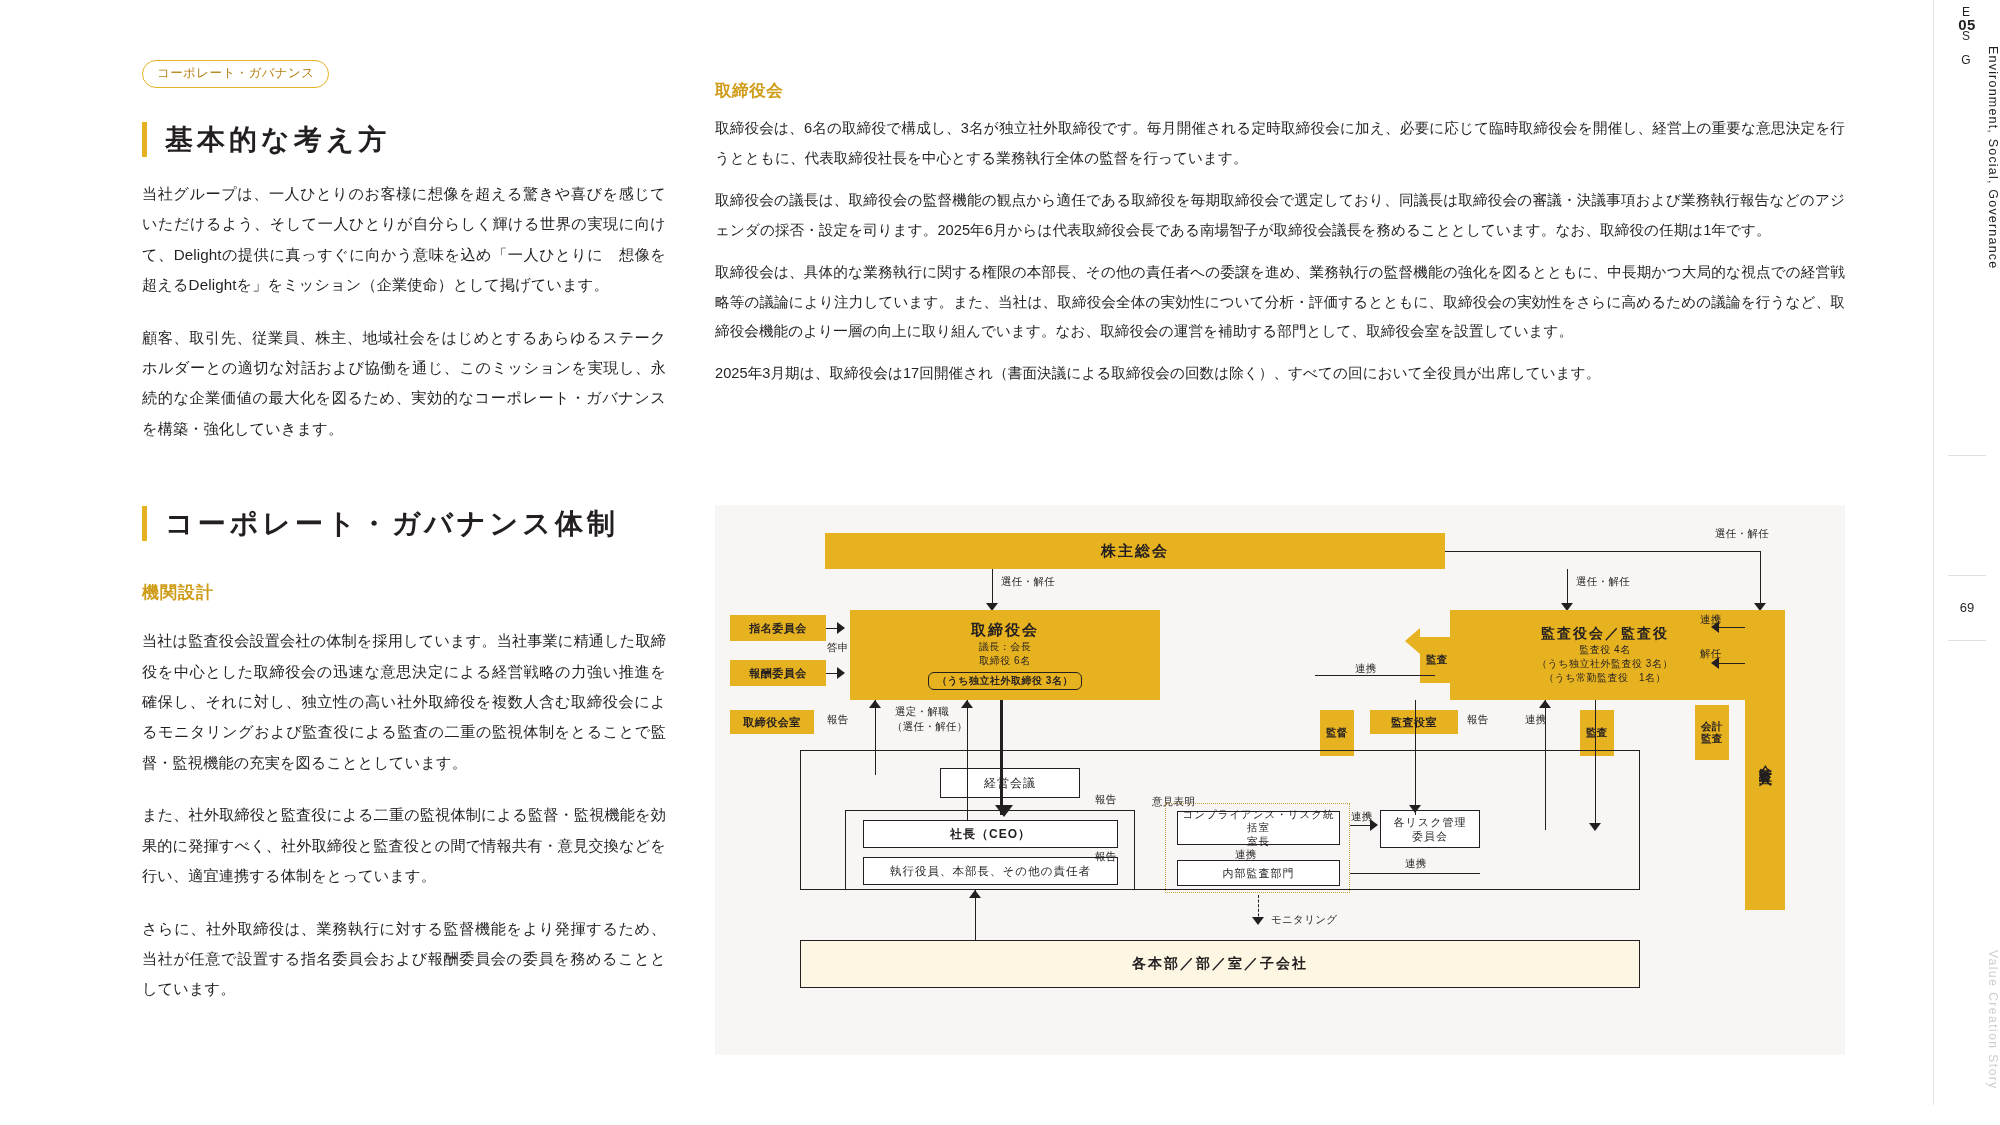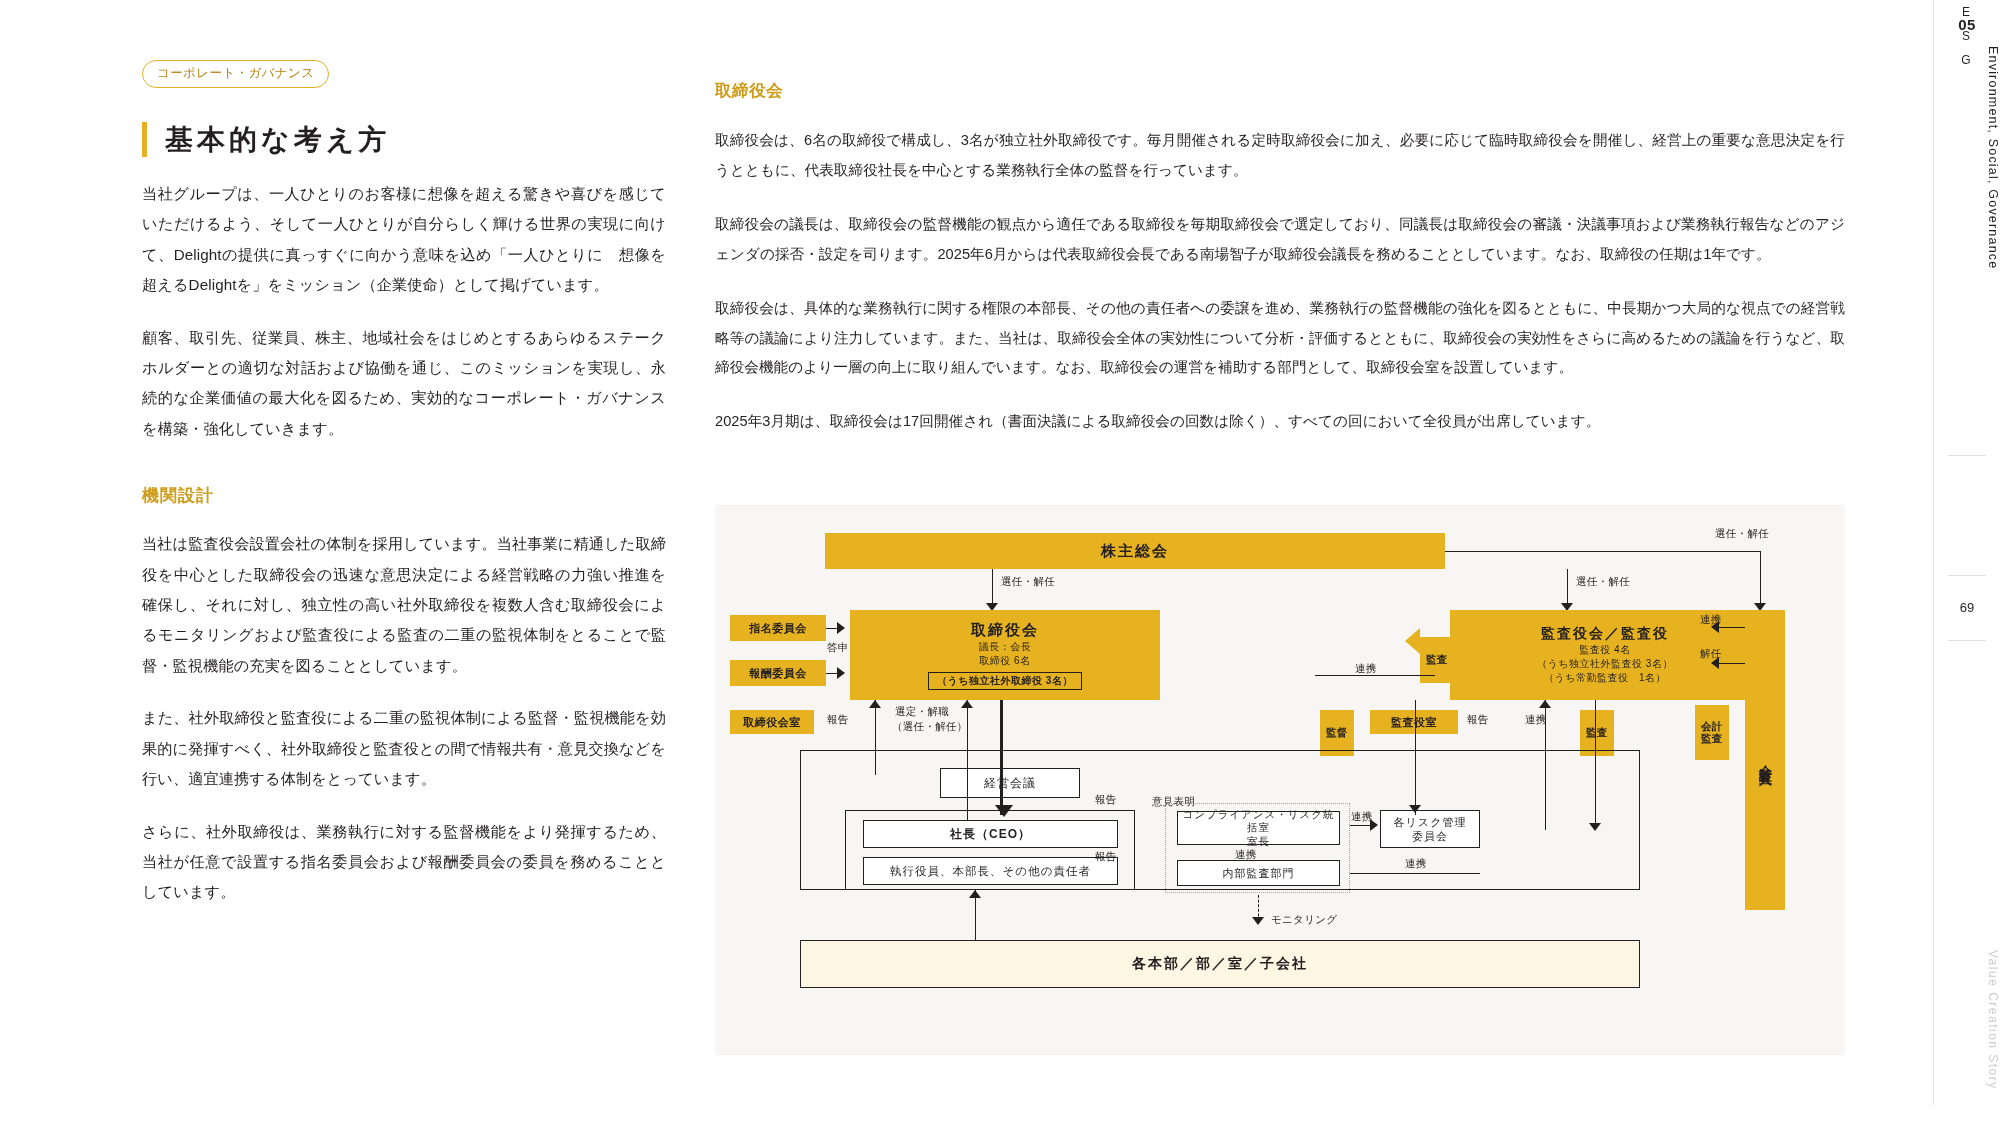"取締役会は、6名の取締役で構成し、3名が独立社外取締役です。毎月開催される定時取" .rc-p { margin-top: 24px -> 12px }
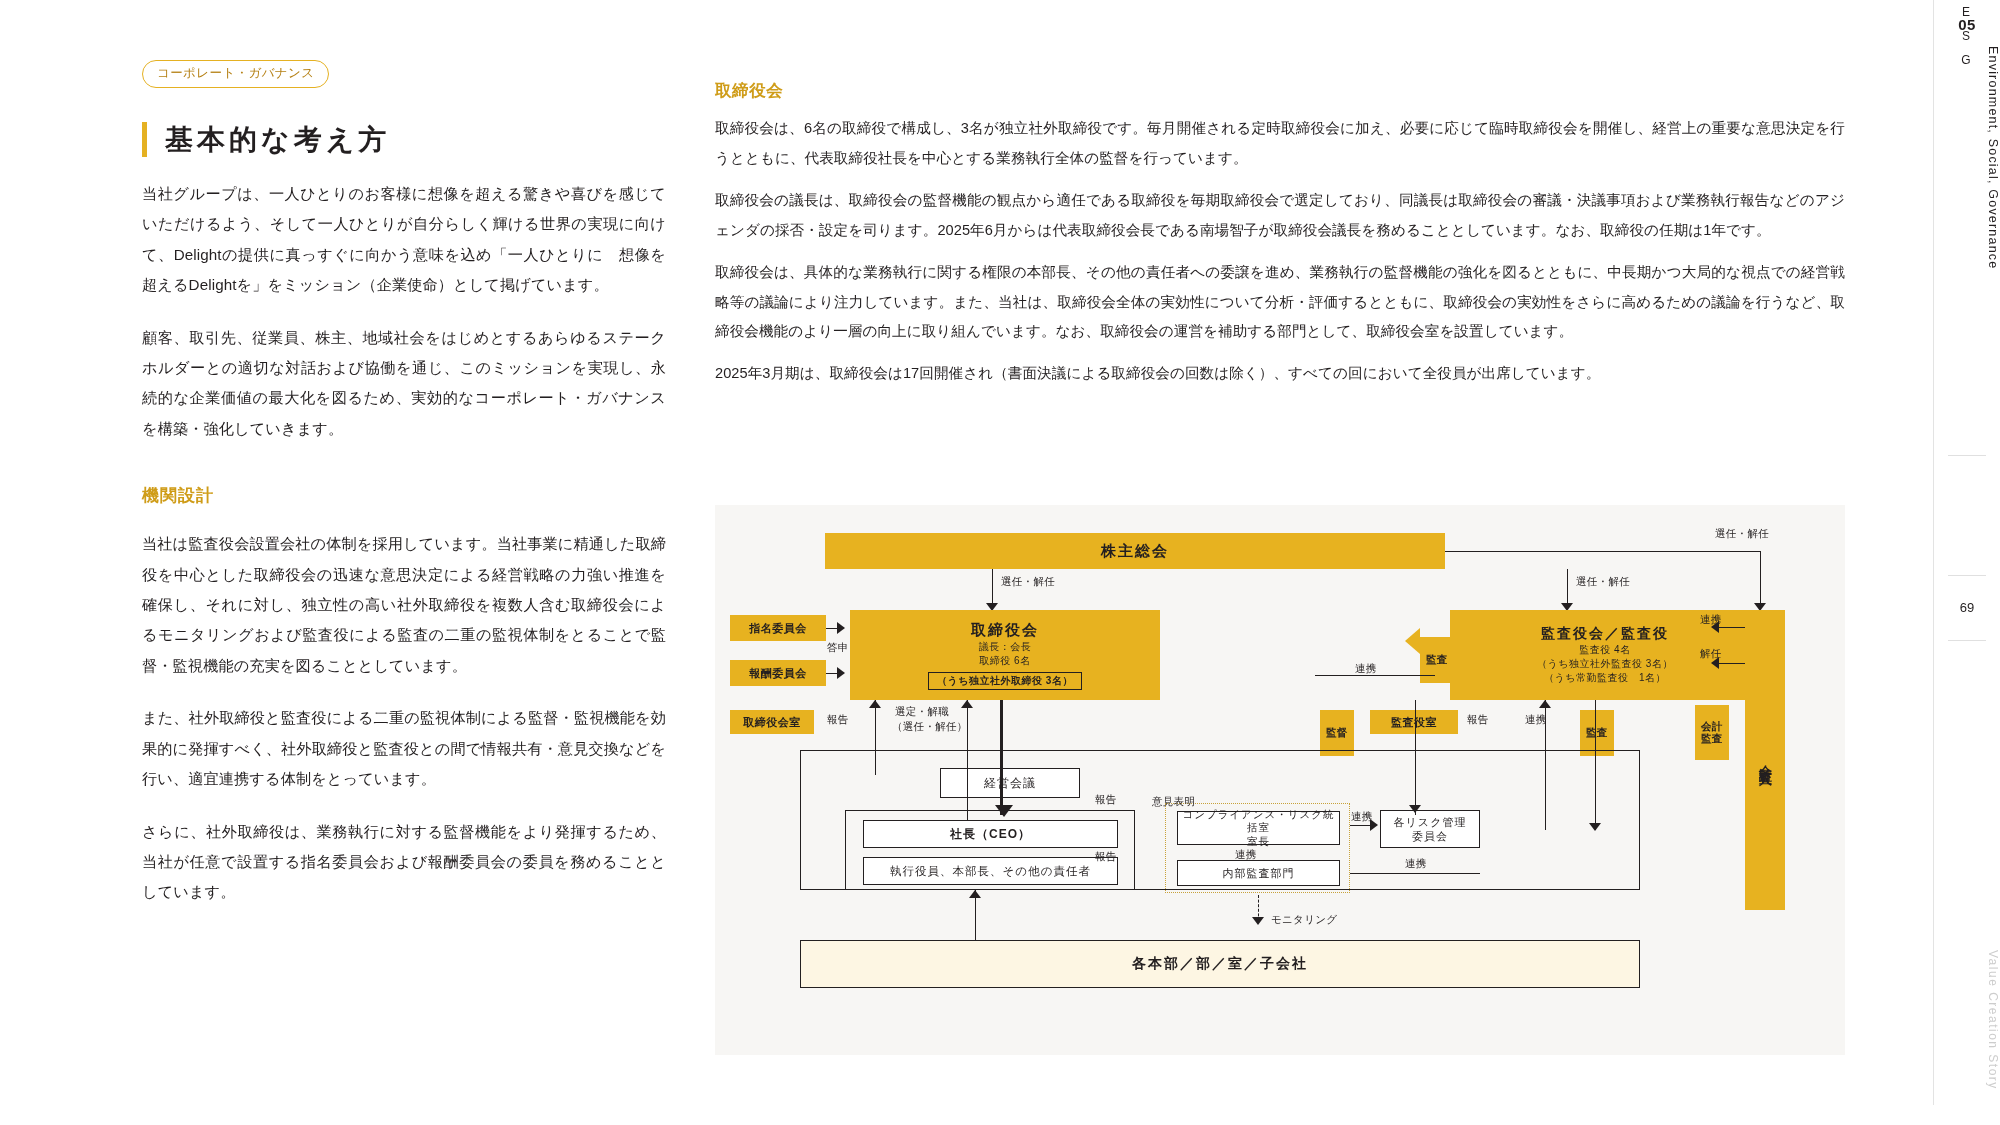"コーポレート・ガバナンス体制" div.h1 { html: none -> <div>コーポレート・ガバナンス体制</div> }
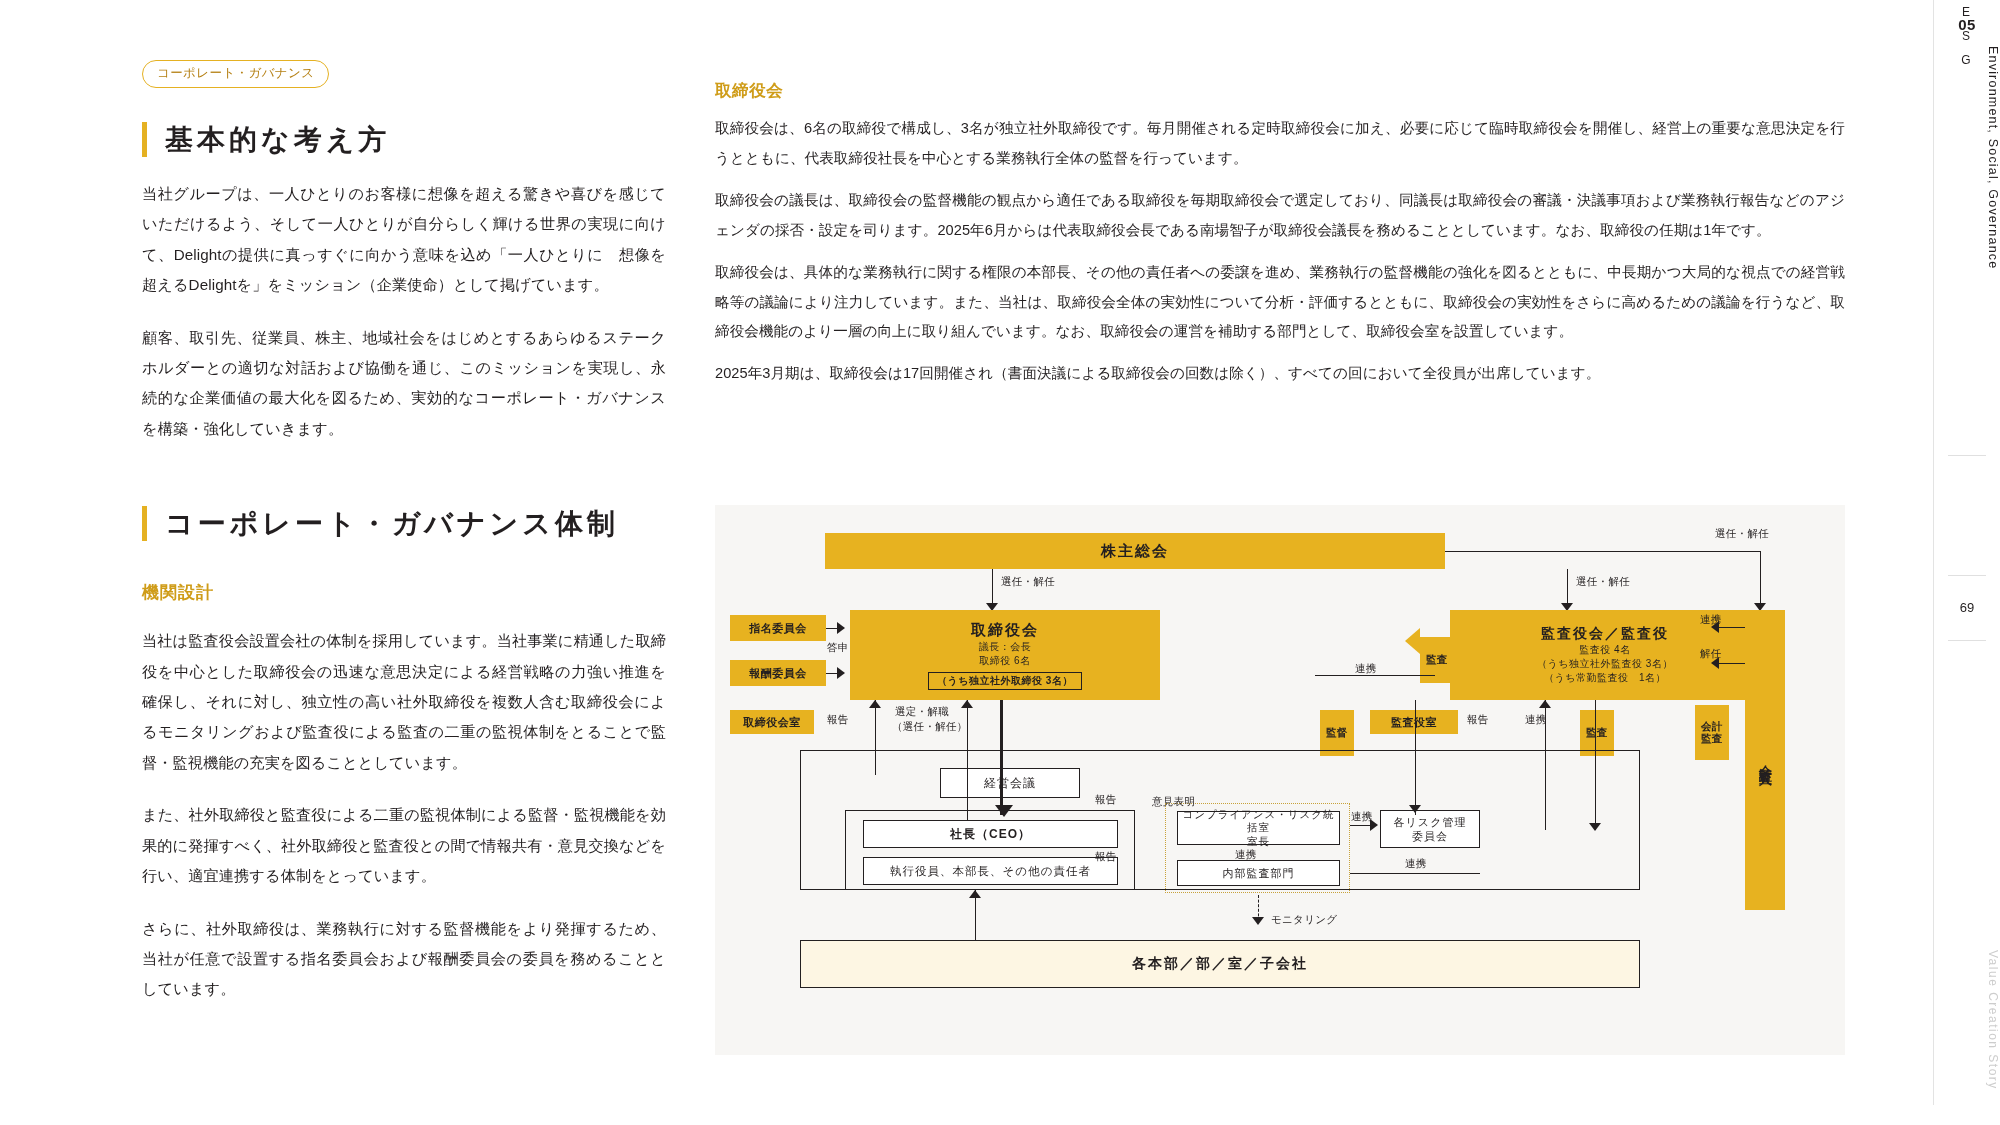"（うち独立社外取締役 3名）" .inner-pill { border-radius: 0 -> 6px }
